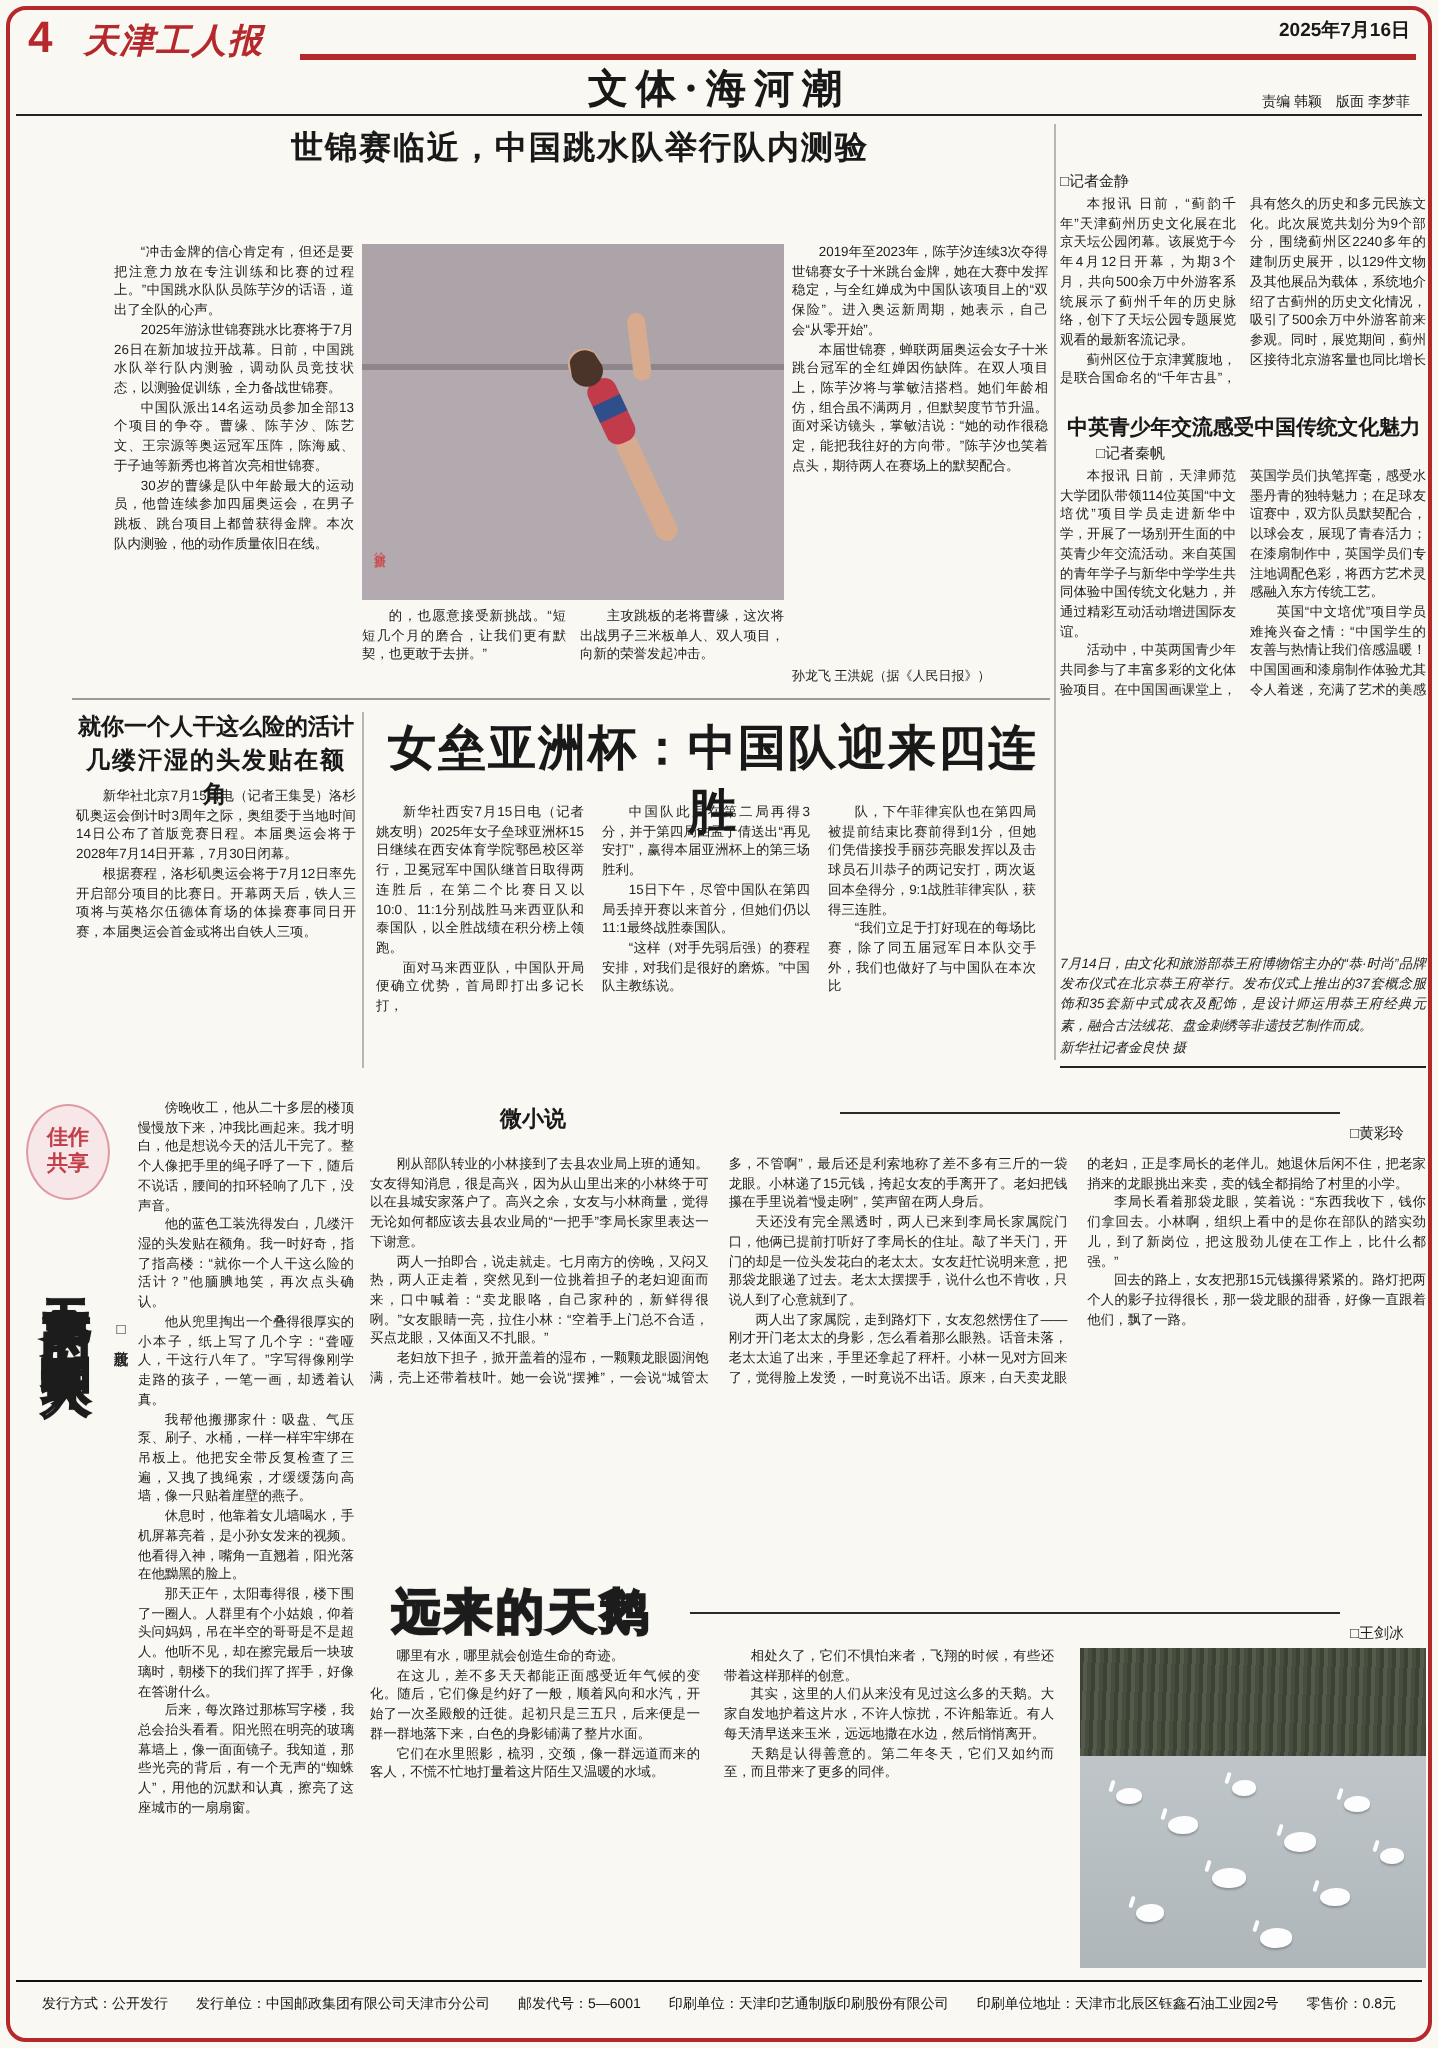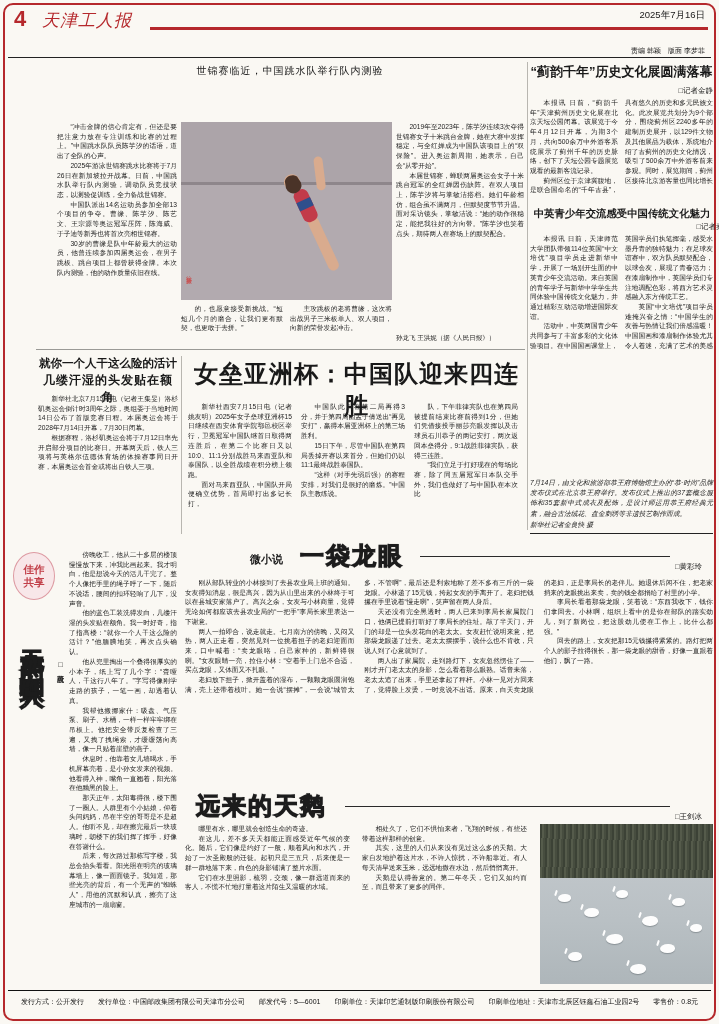"天津工人报" .b { font-weight: 400 -> 700 }
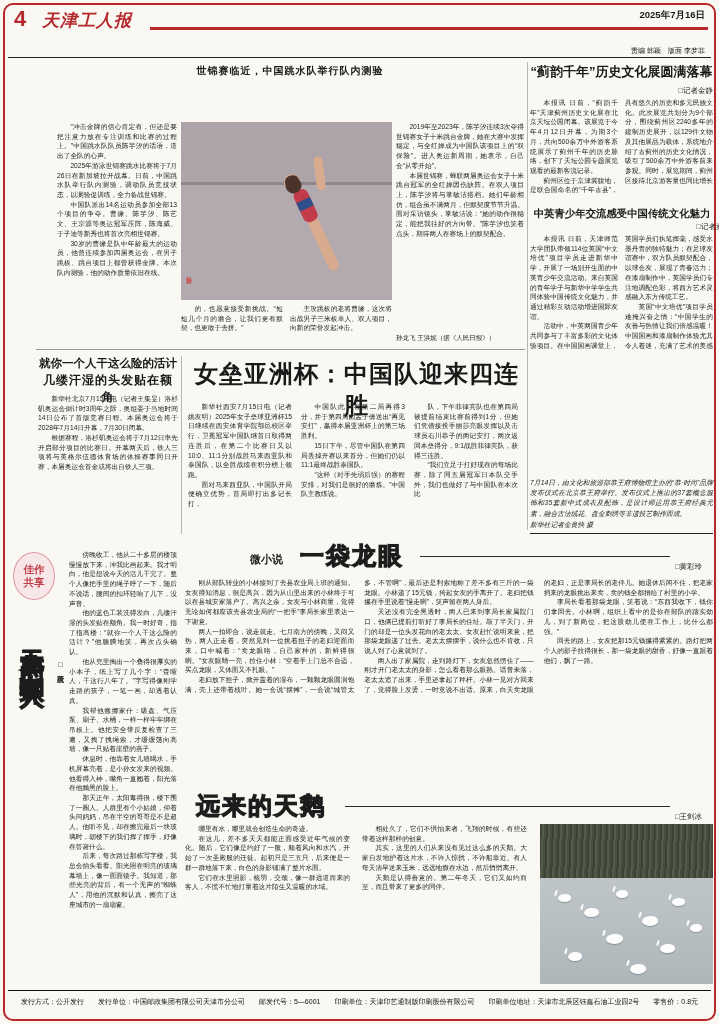"文体·海河潮" div.abs { html: none -> <div>文体·海河潮</div> }
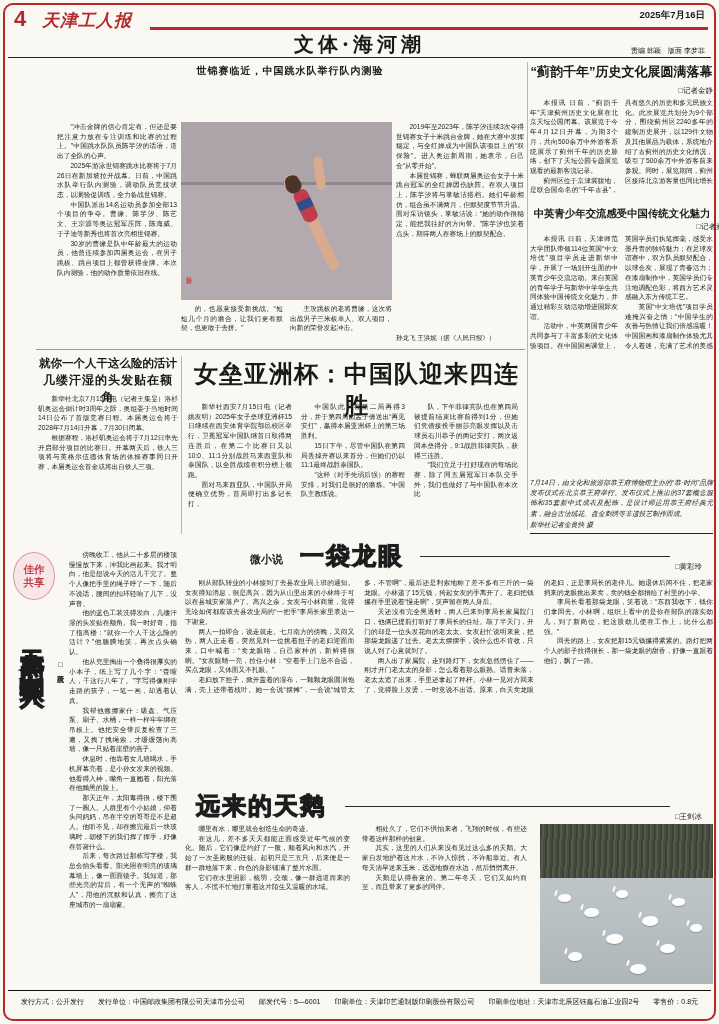"世锦赛临近，中国跳水队举行队内测验" div.abs { font-size: 10px -> 16px }
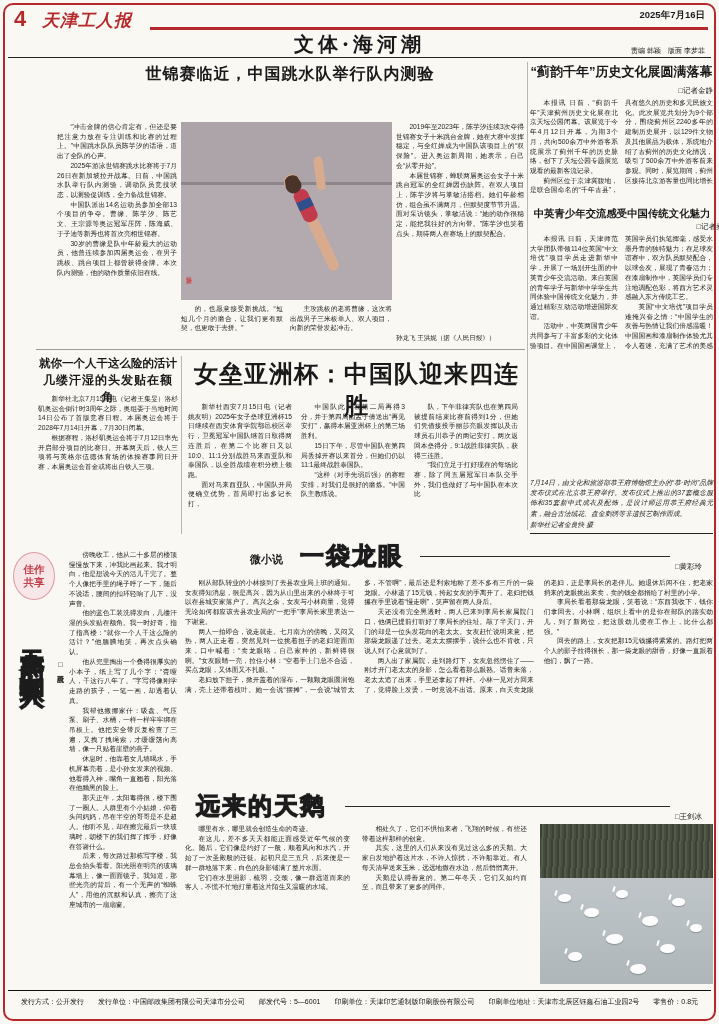"“蓟韵千年”历史文化展圆满落幕" div.abs { html: <div>“蓟韵千年”历史文化展圆满落幕</div> -> none }
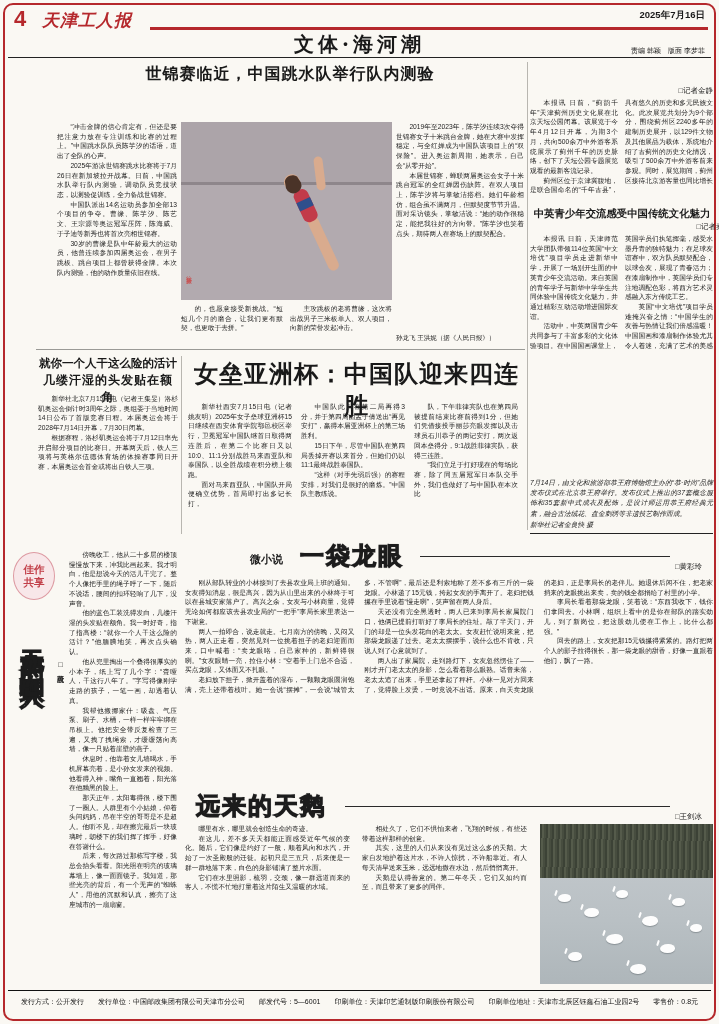"□记者金静" .byline { text-align: right -> left }
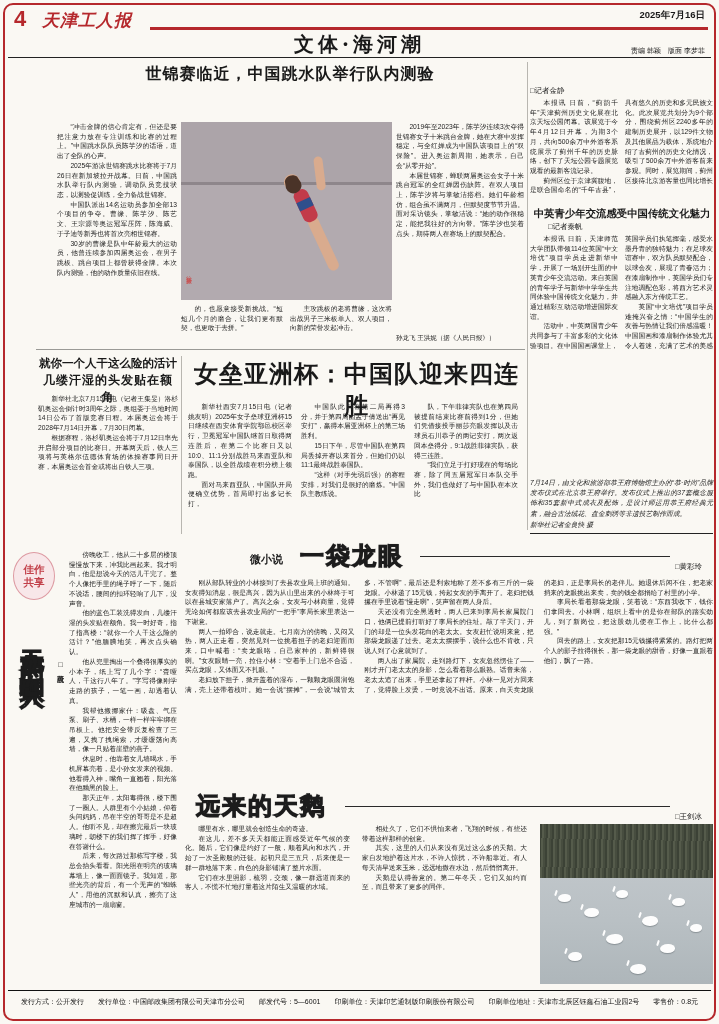"一袋龙眼" div.abs { html: <div>一袋龙眼</div> -> none }
